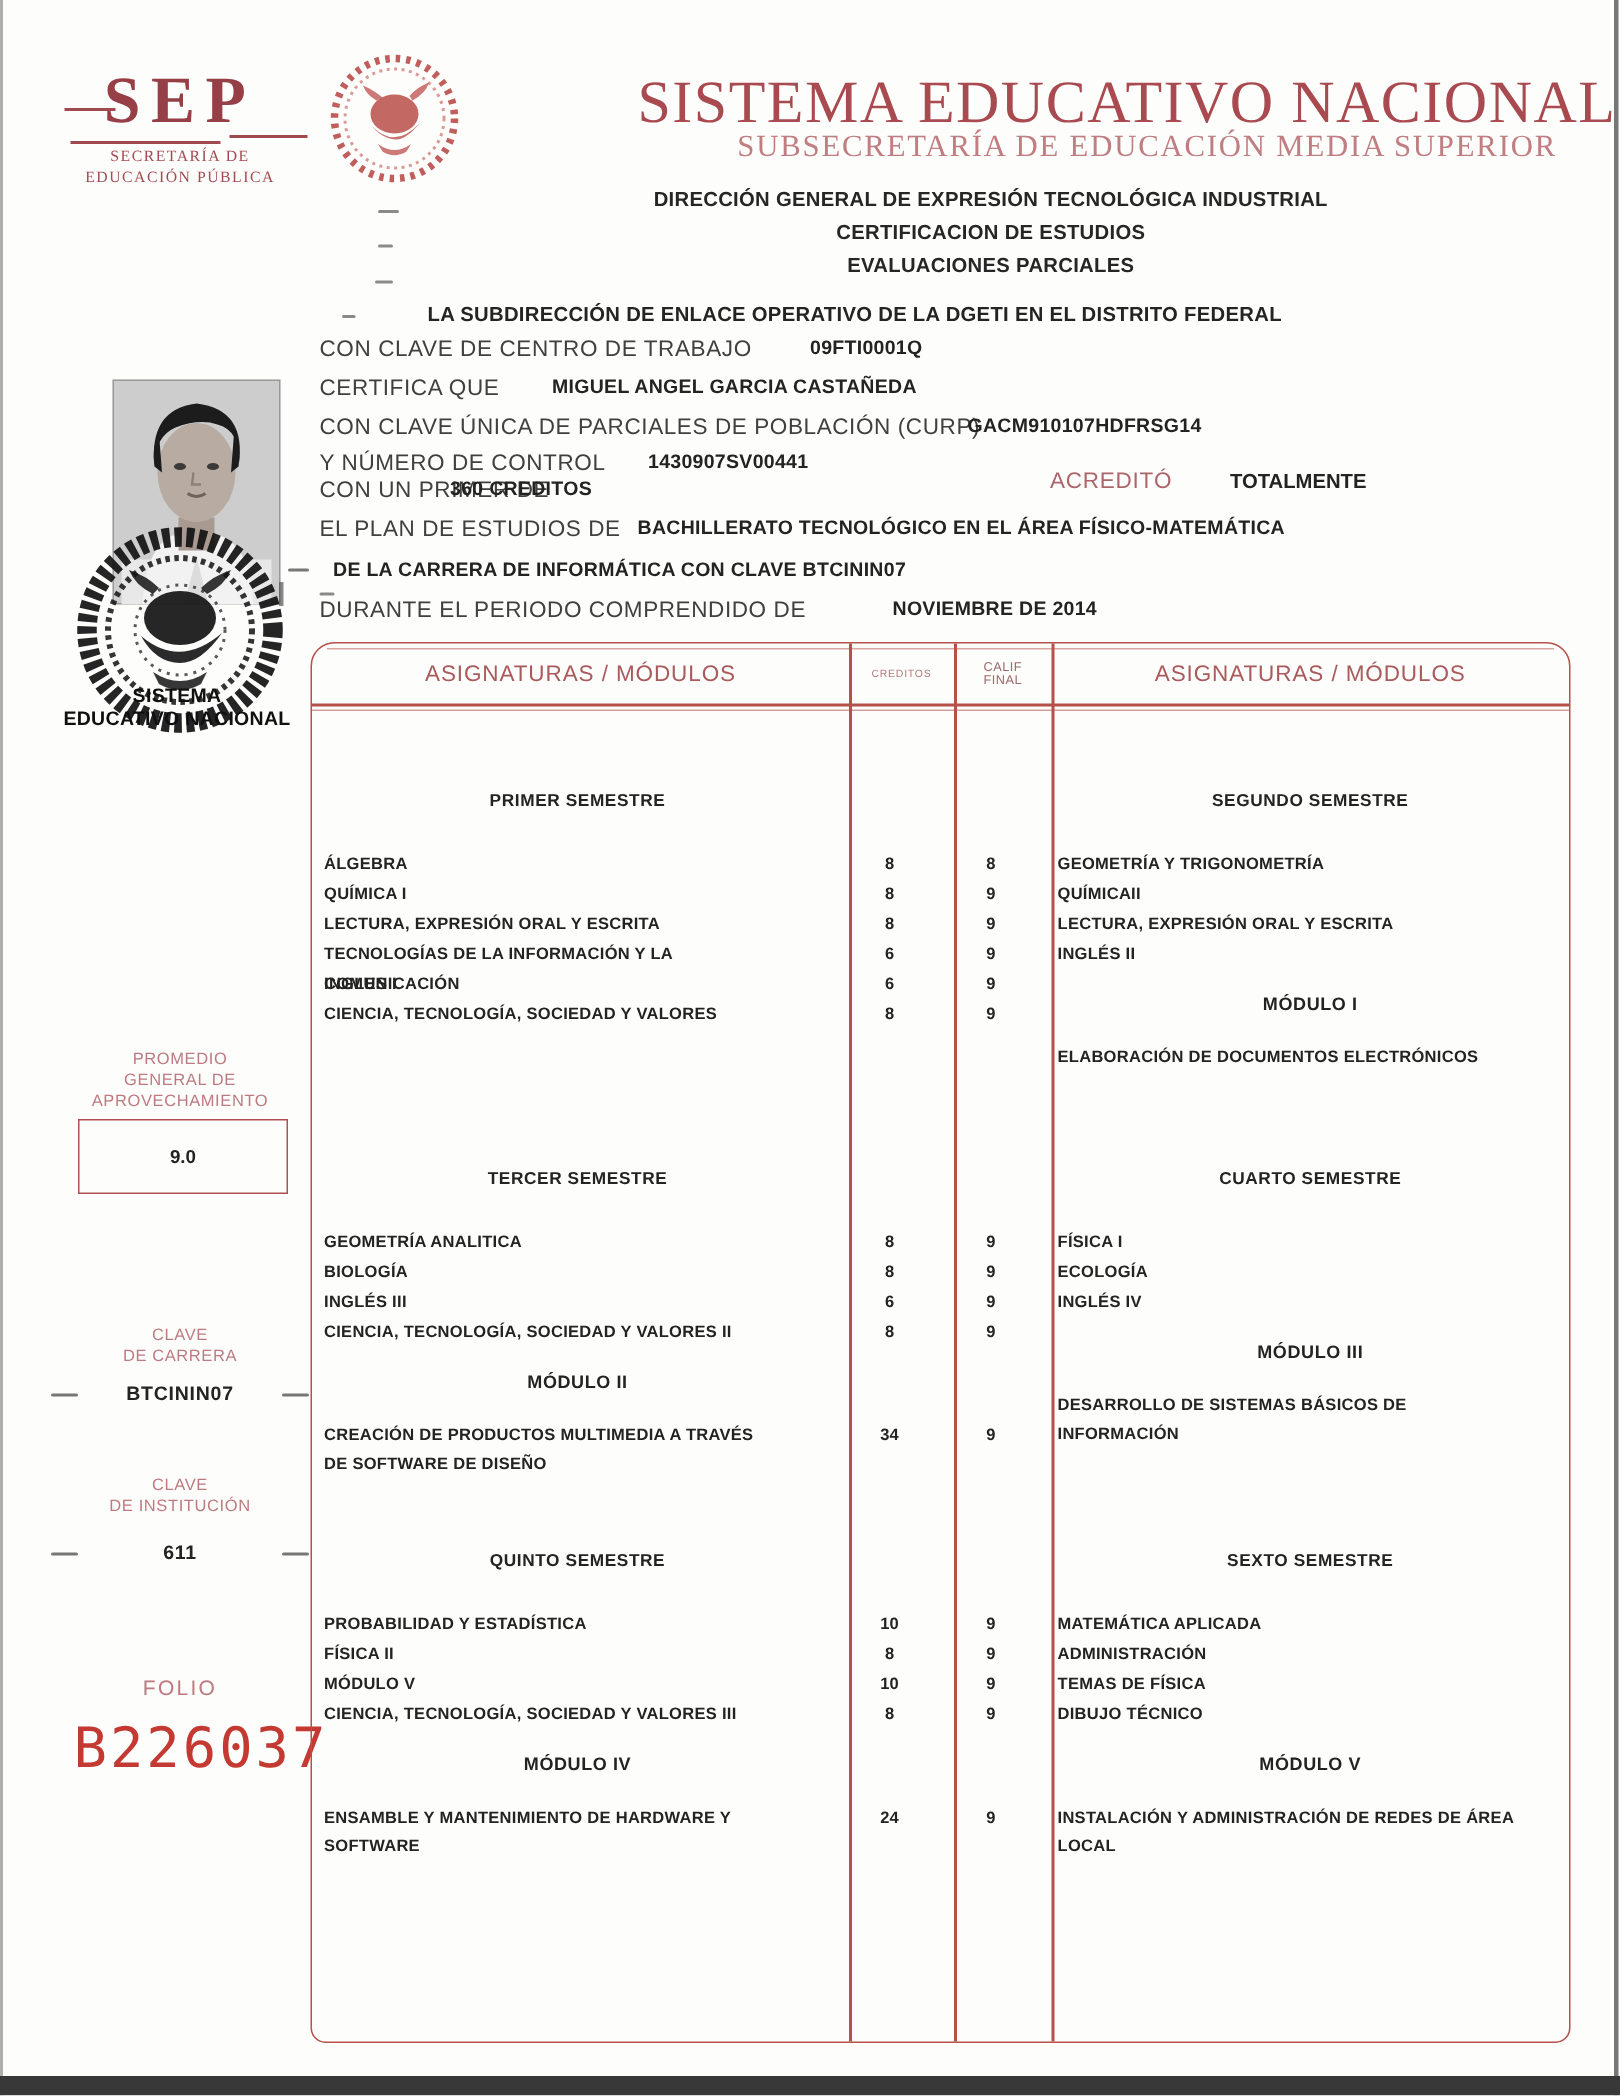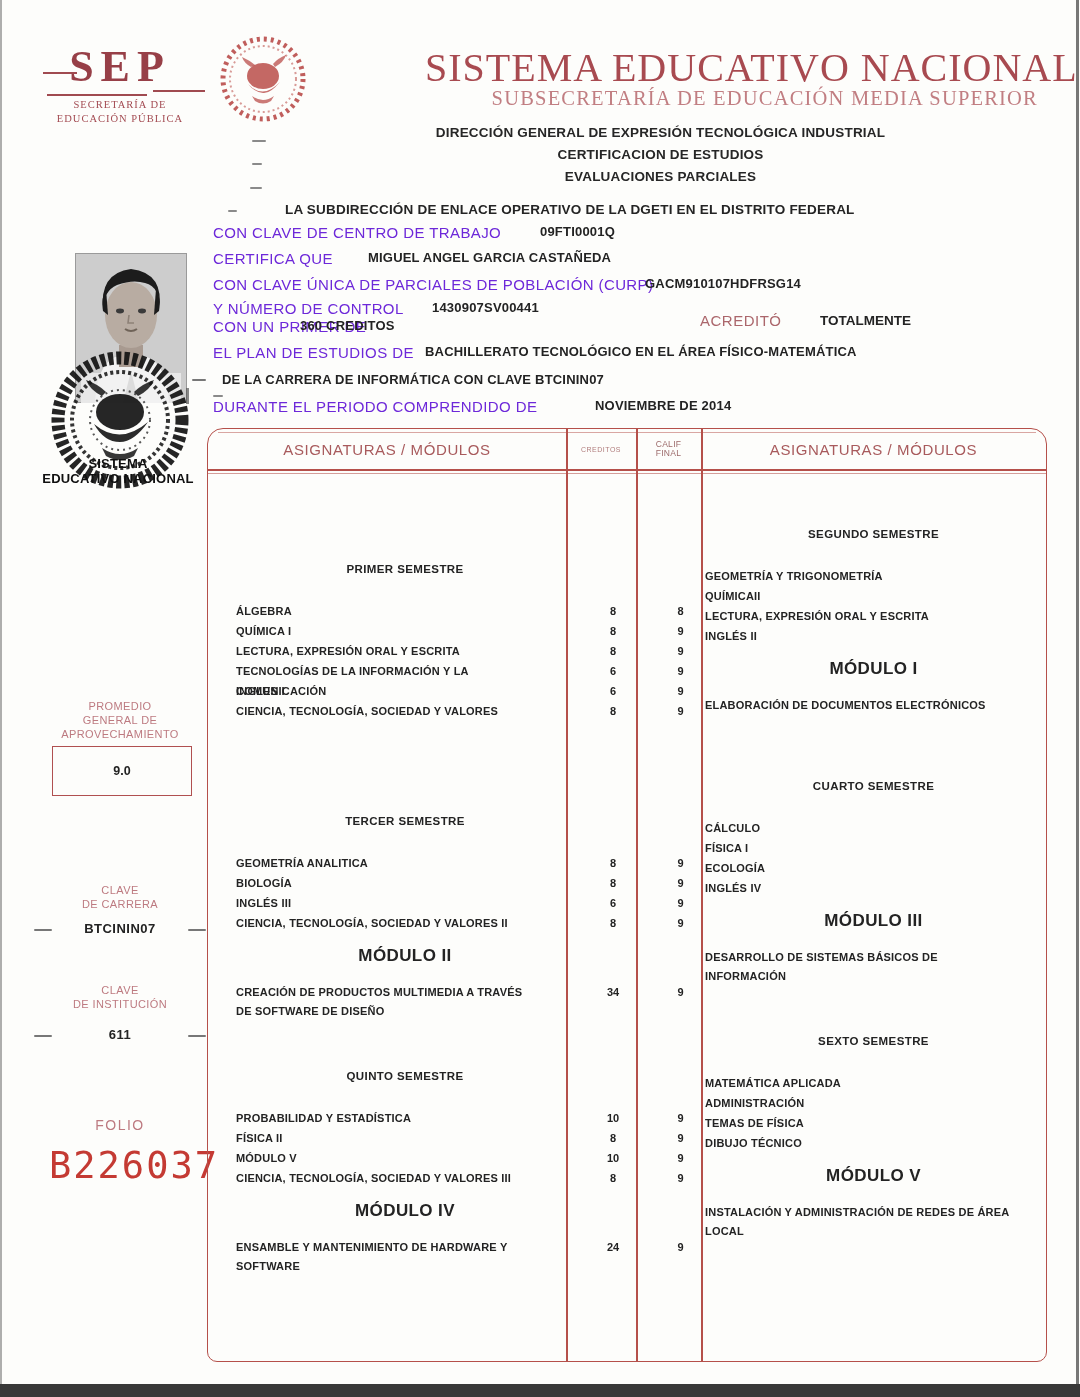"CON CLAVE DE CENTRO DE" .flabel { color: #6d28d9 -> #404040 }
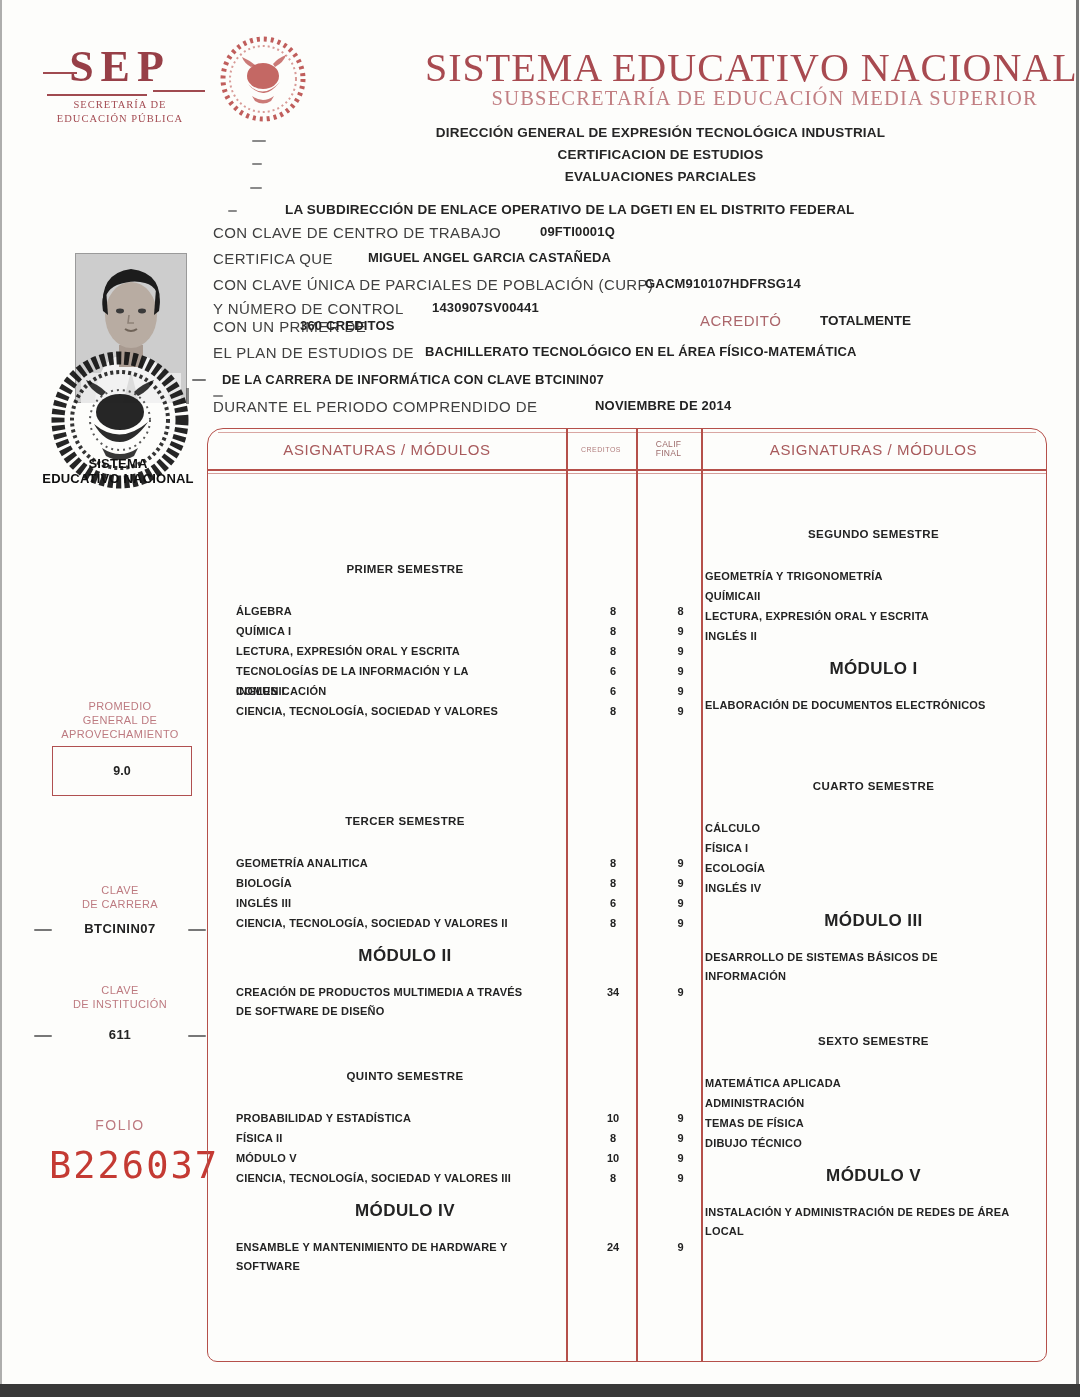"PRIMER SEMESTRE" .stream.left { left: 24px -> 4px; margin-top: 35px -> none }
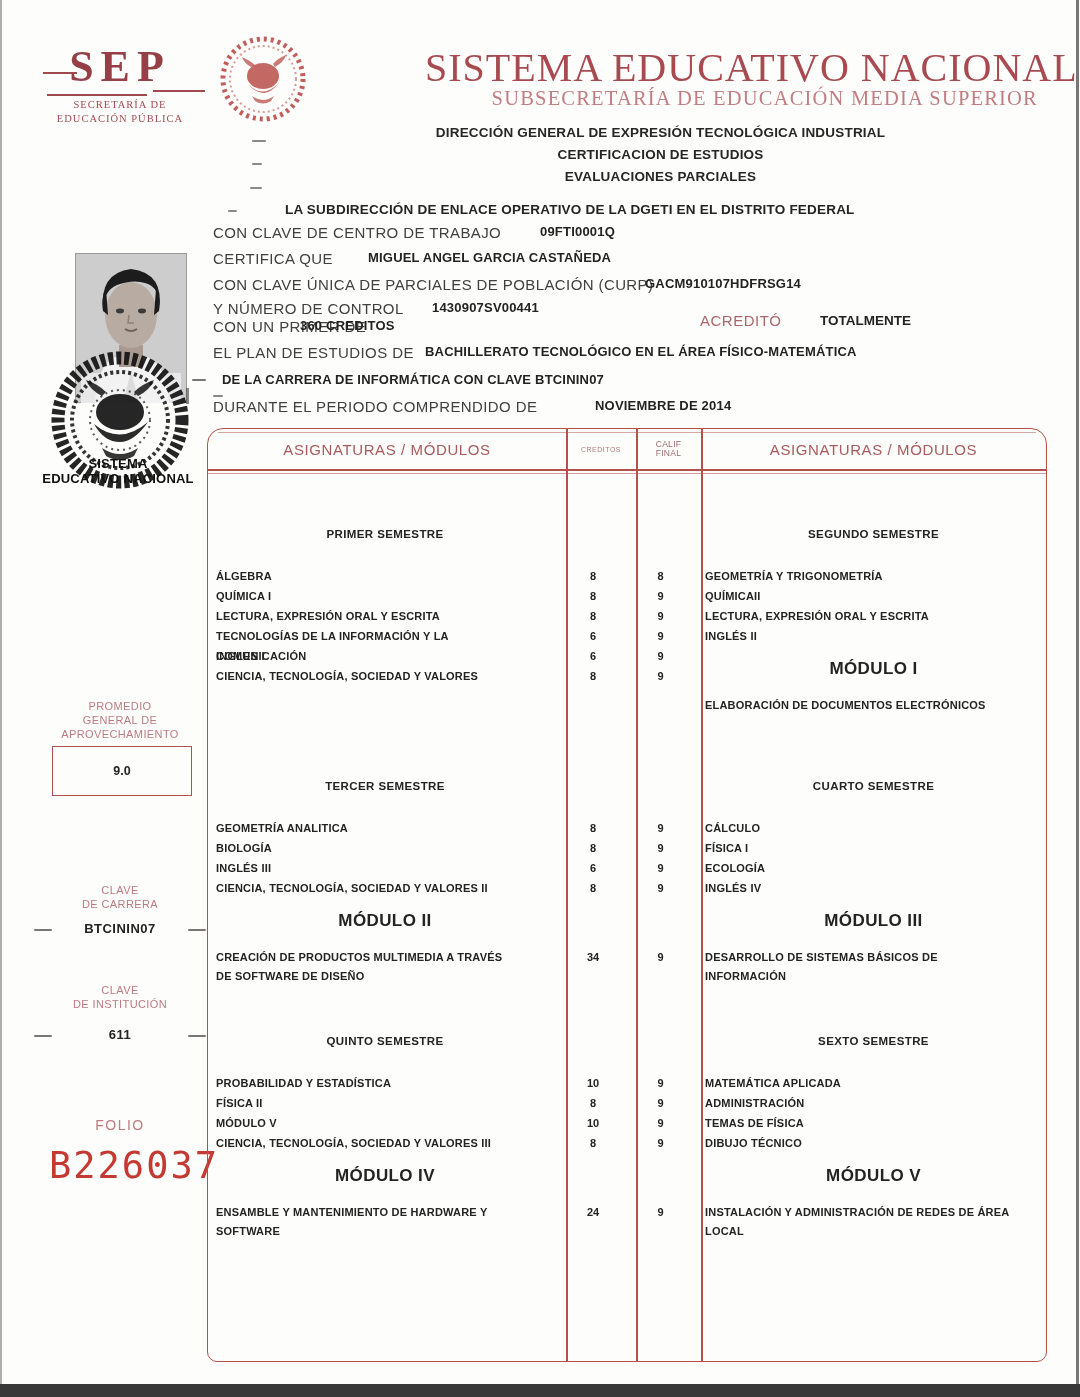"MÓDULO I" .mod-title { font-size: 17px -> 12px }
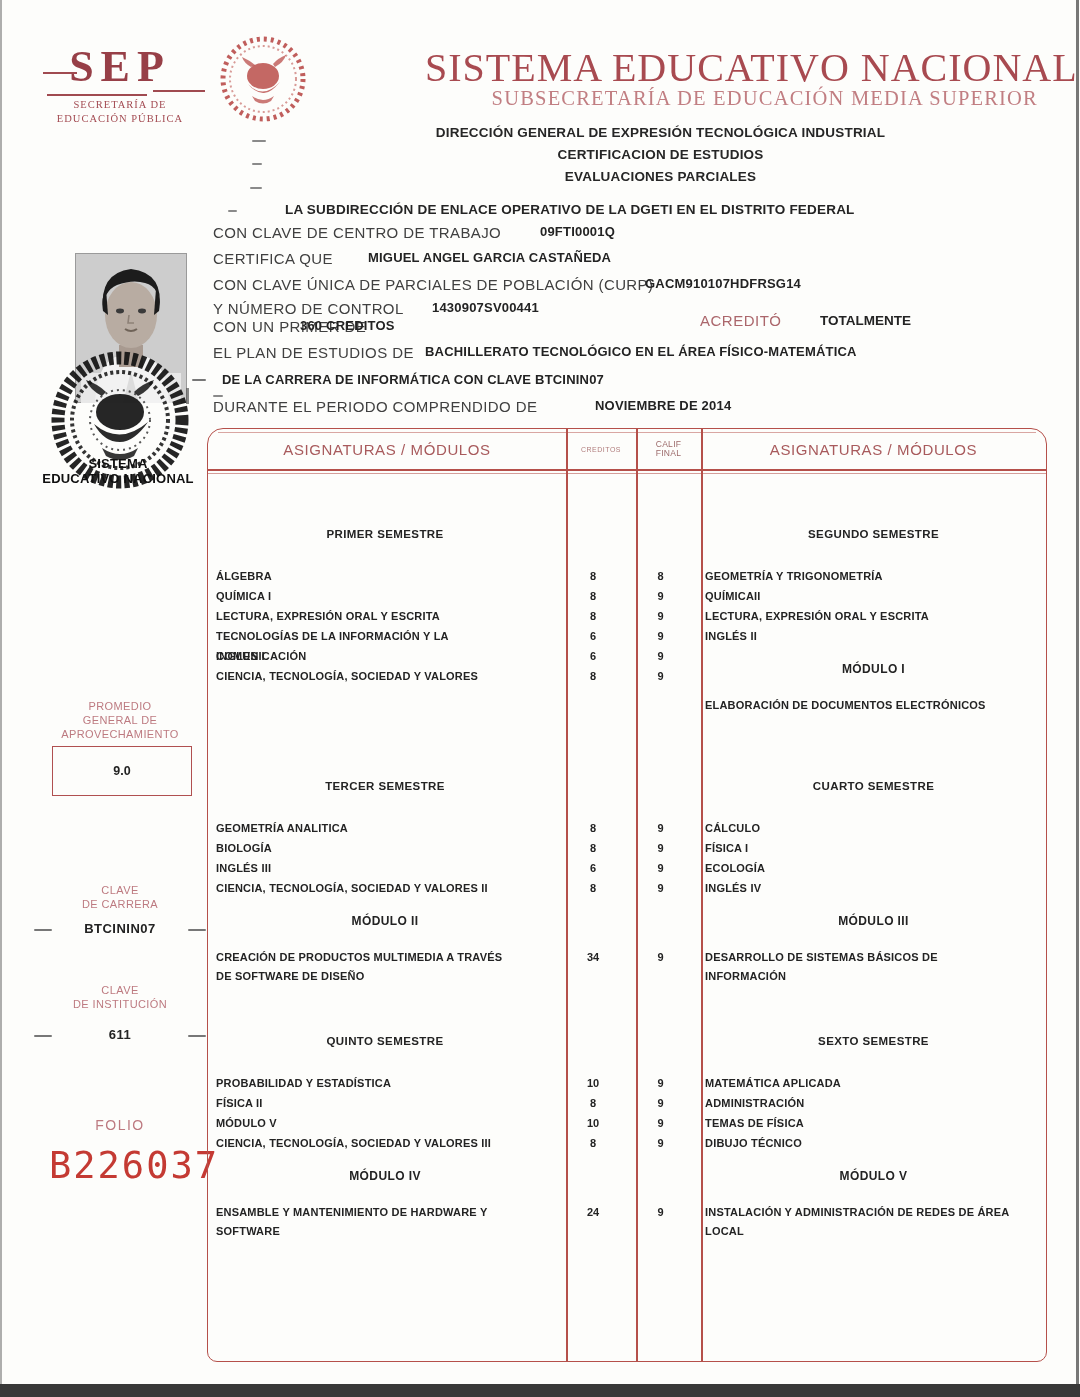"CÁLCULO" div.crow { html: <div>CÁLCULO</div> -> none }
